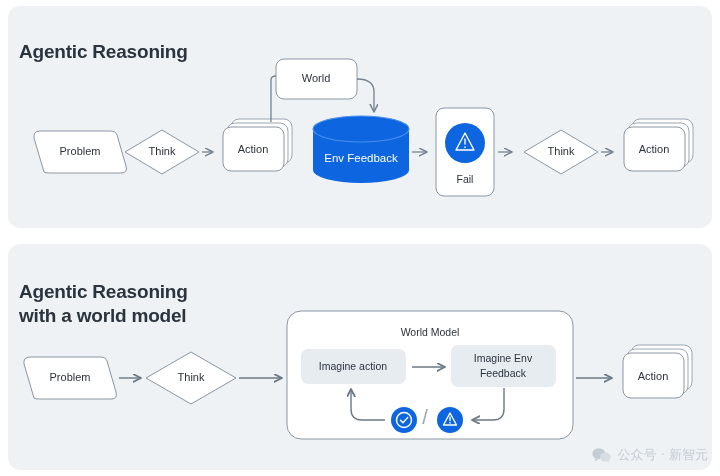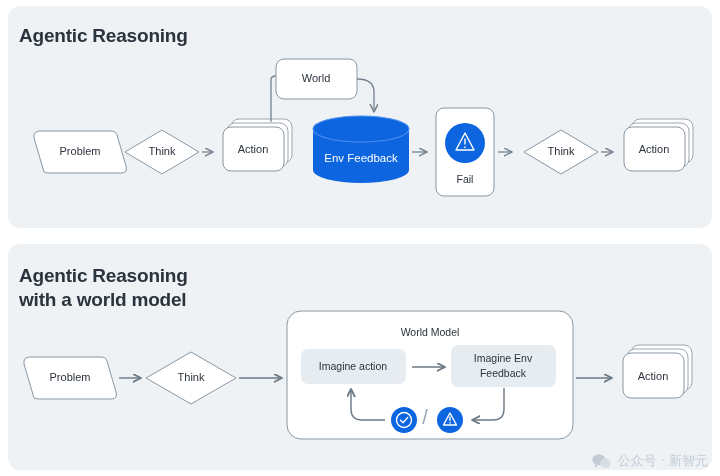"Agentic Reasoning" .panel-title { margin-top: none -> 16px }
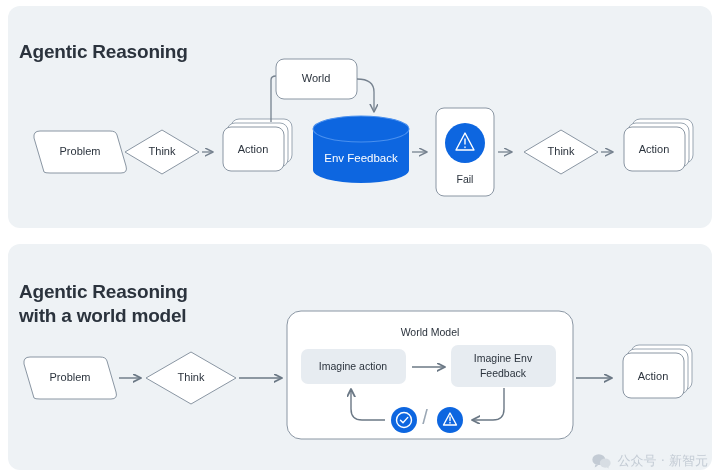"公众号 · 新智元" #watermark { bottom: 6px -> 12px }
